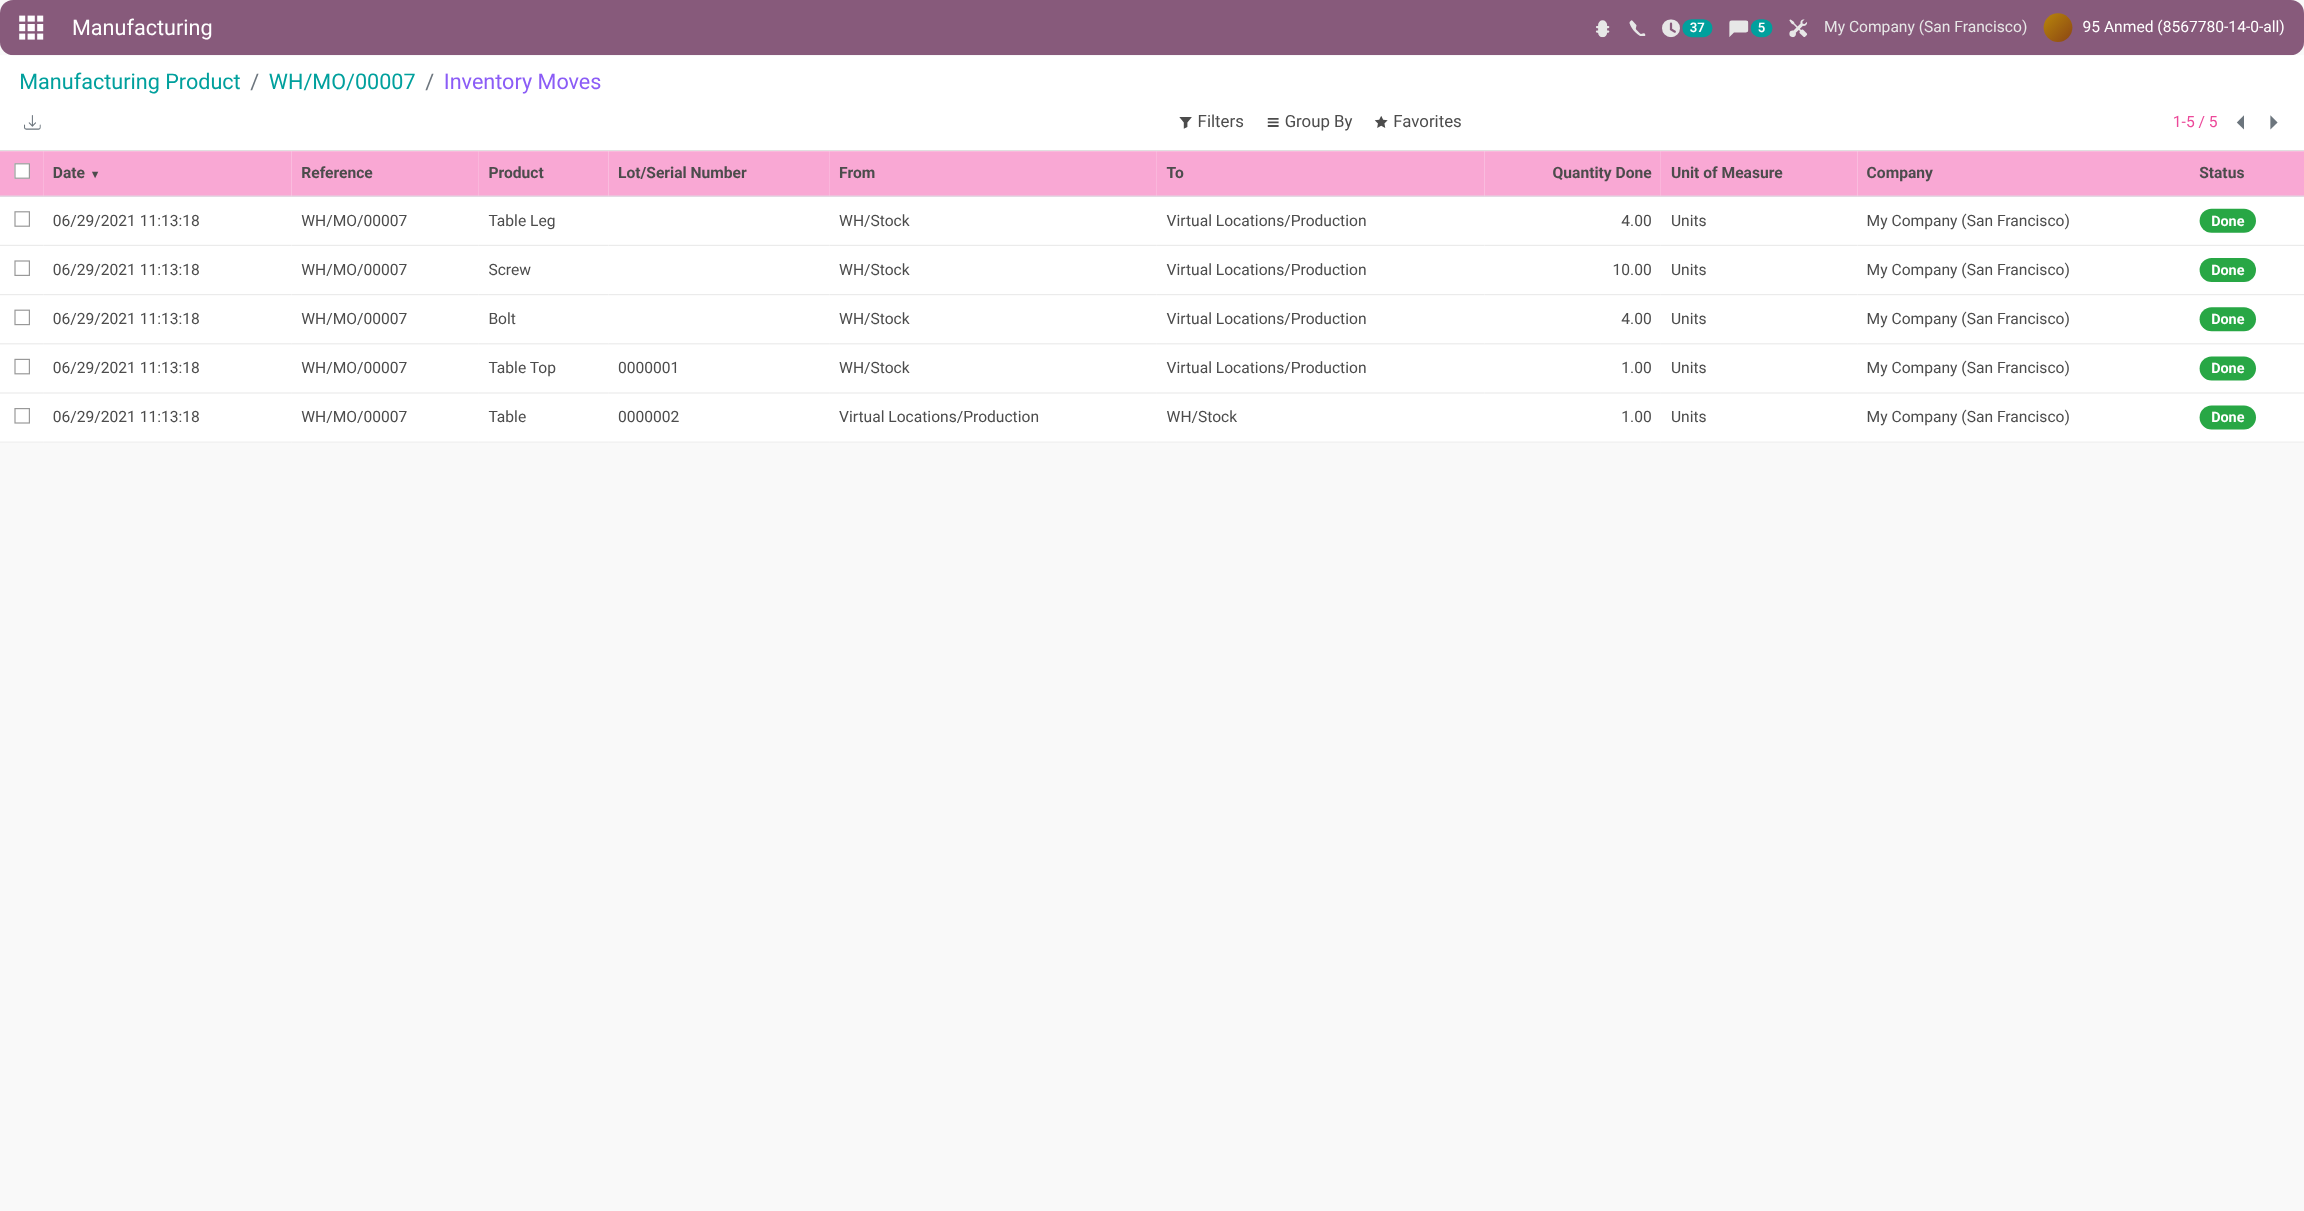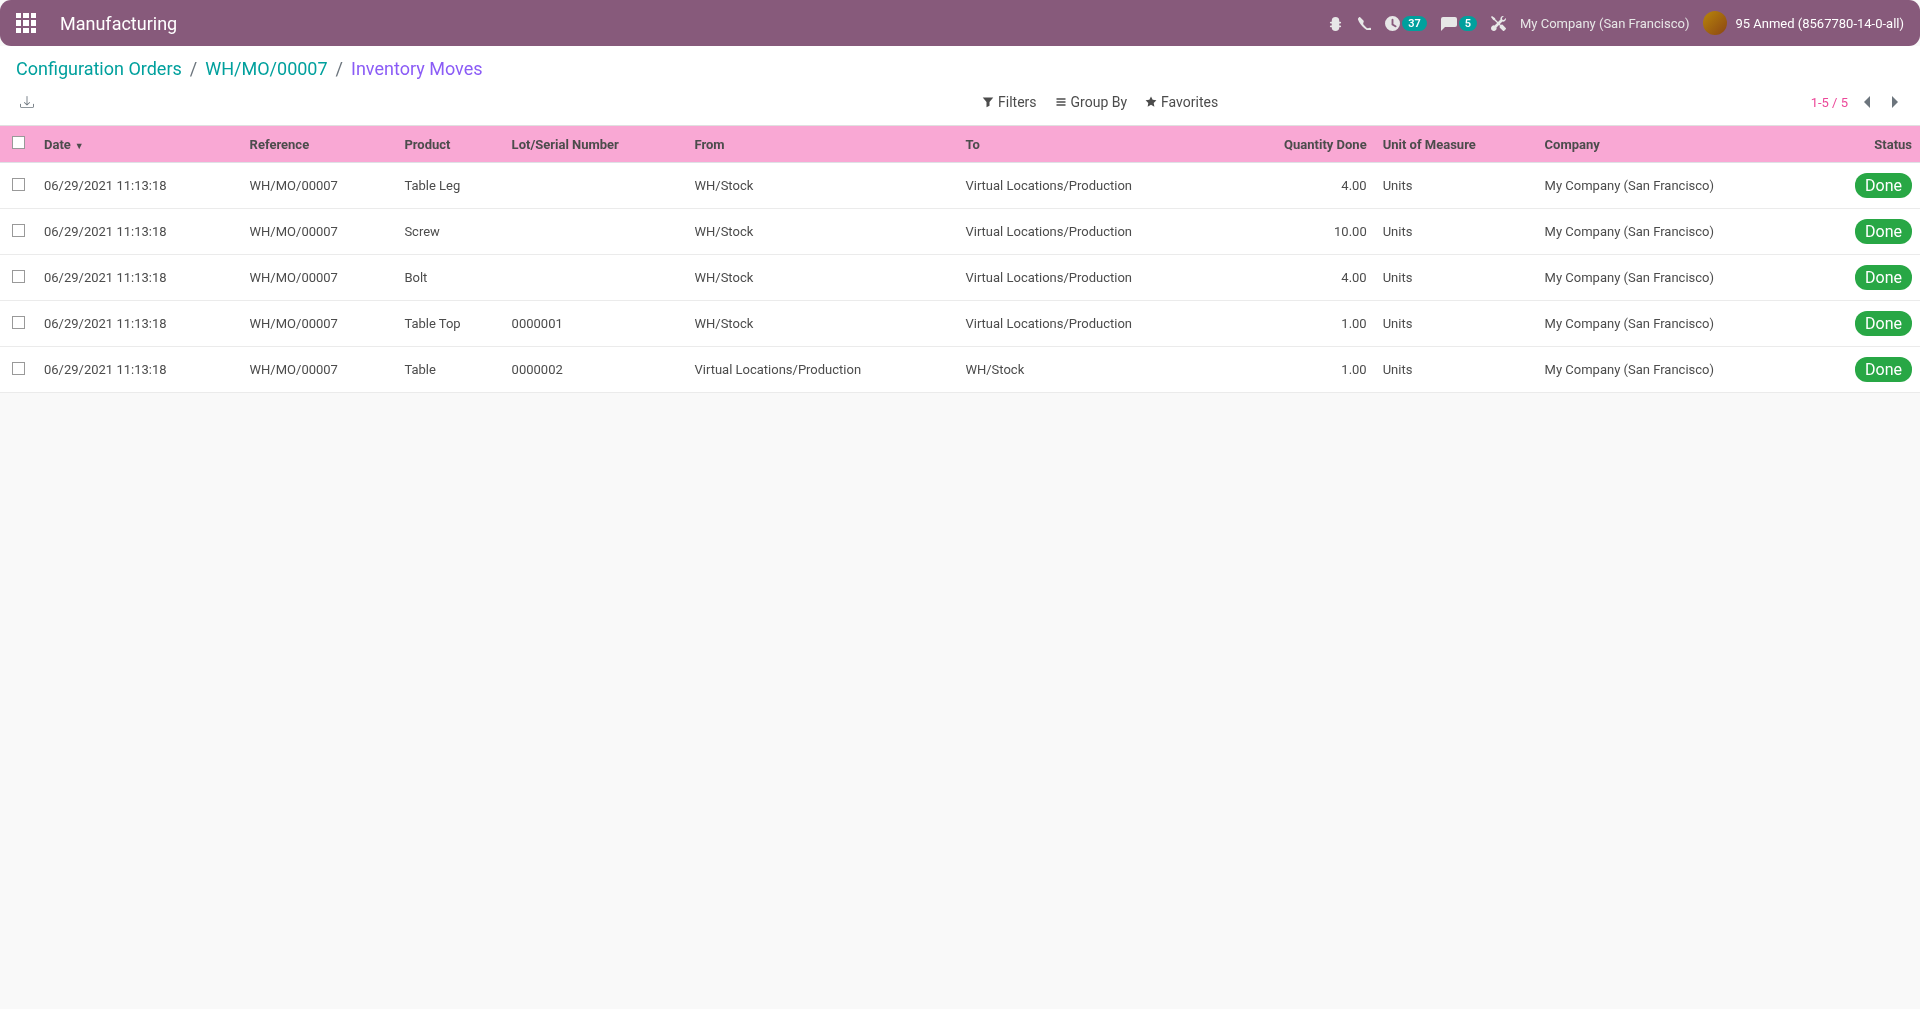"Configuration Orders" a { text: Configuration Orders -> Manufacturing Product }
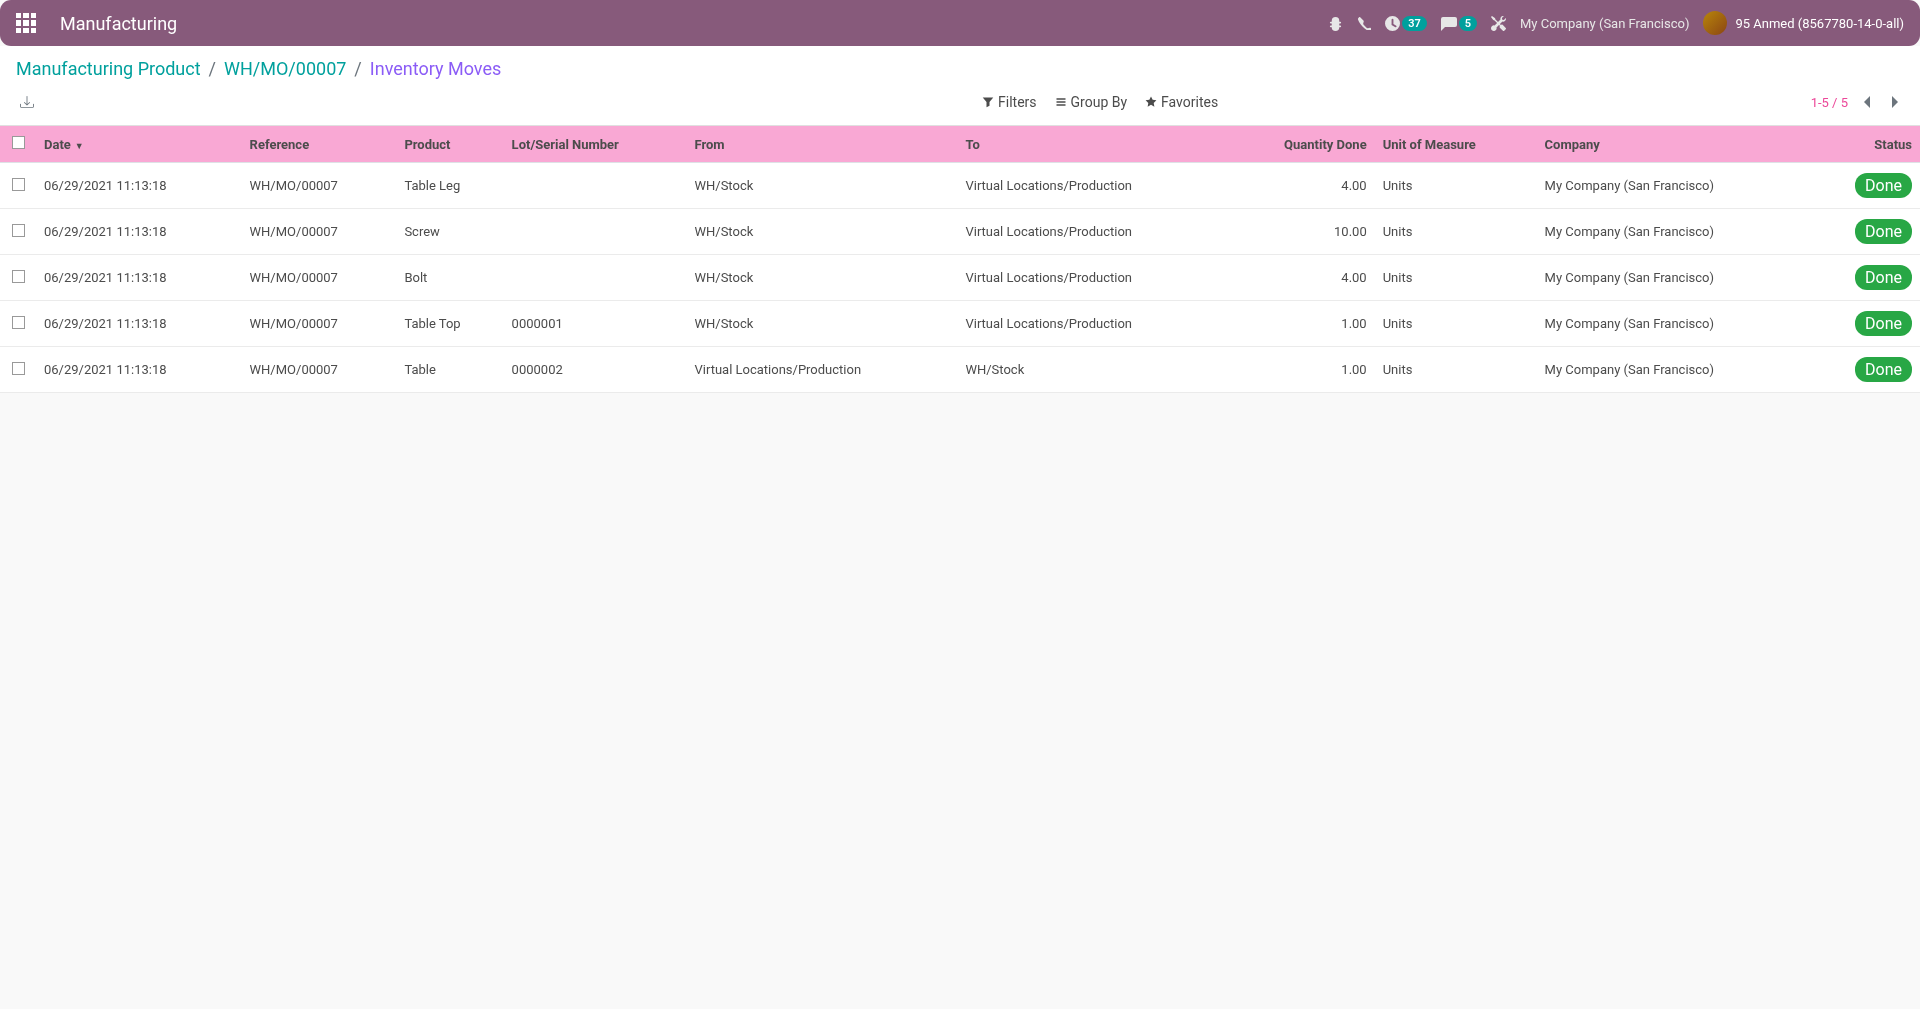"Status" .status-col { text-align: right -> left }
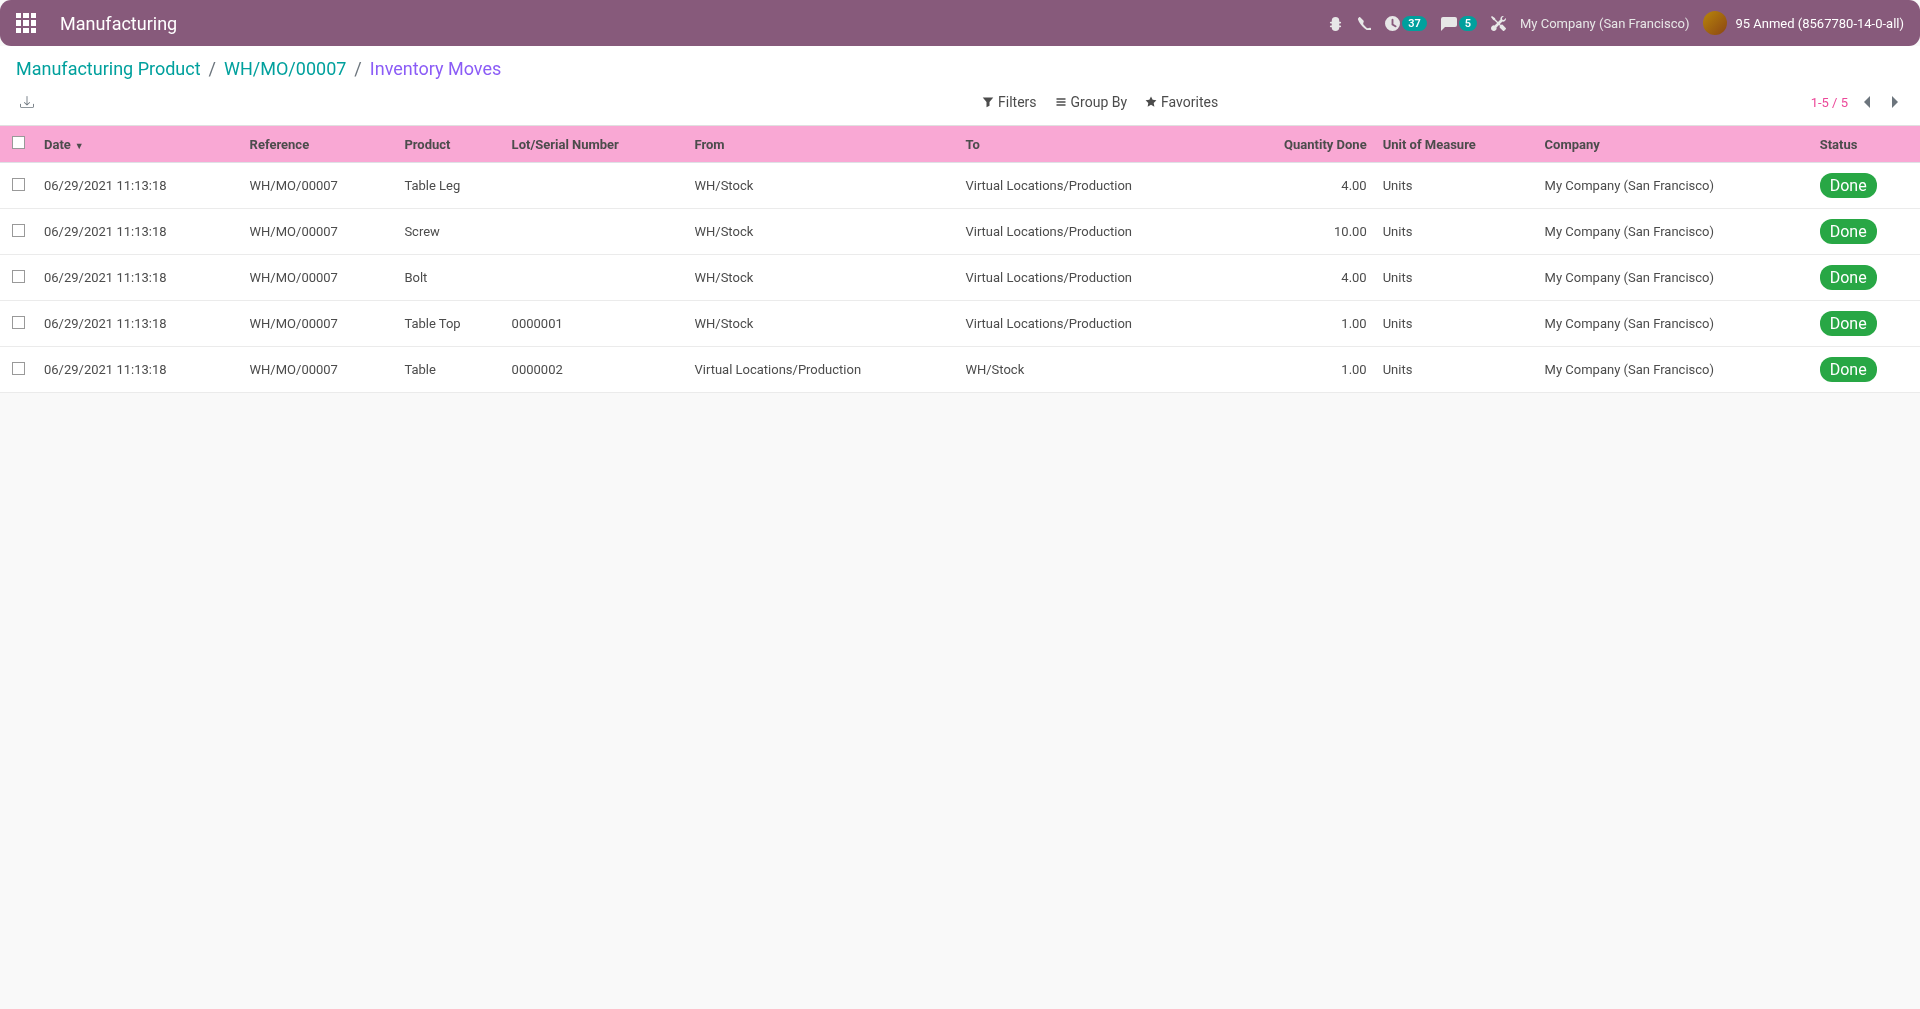"Done" .status-badge { font-size: 16px -> 12px; font-weight: 400 -> 700 }
